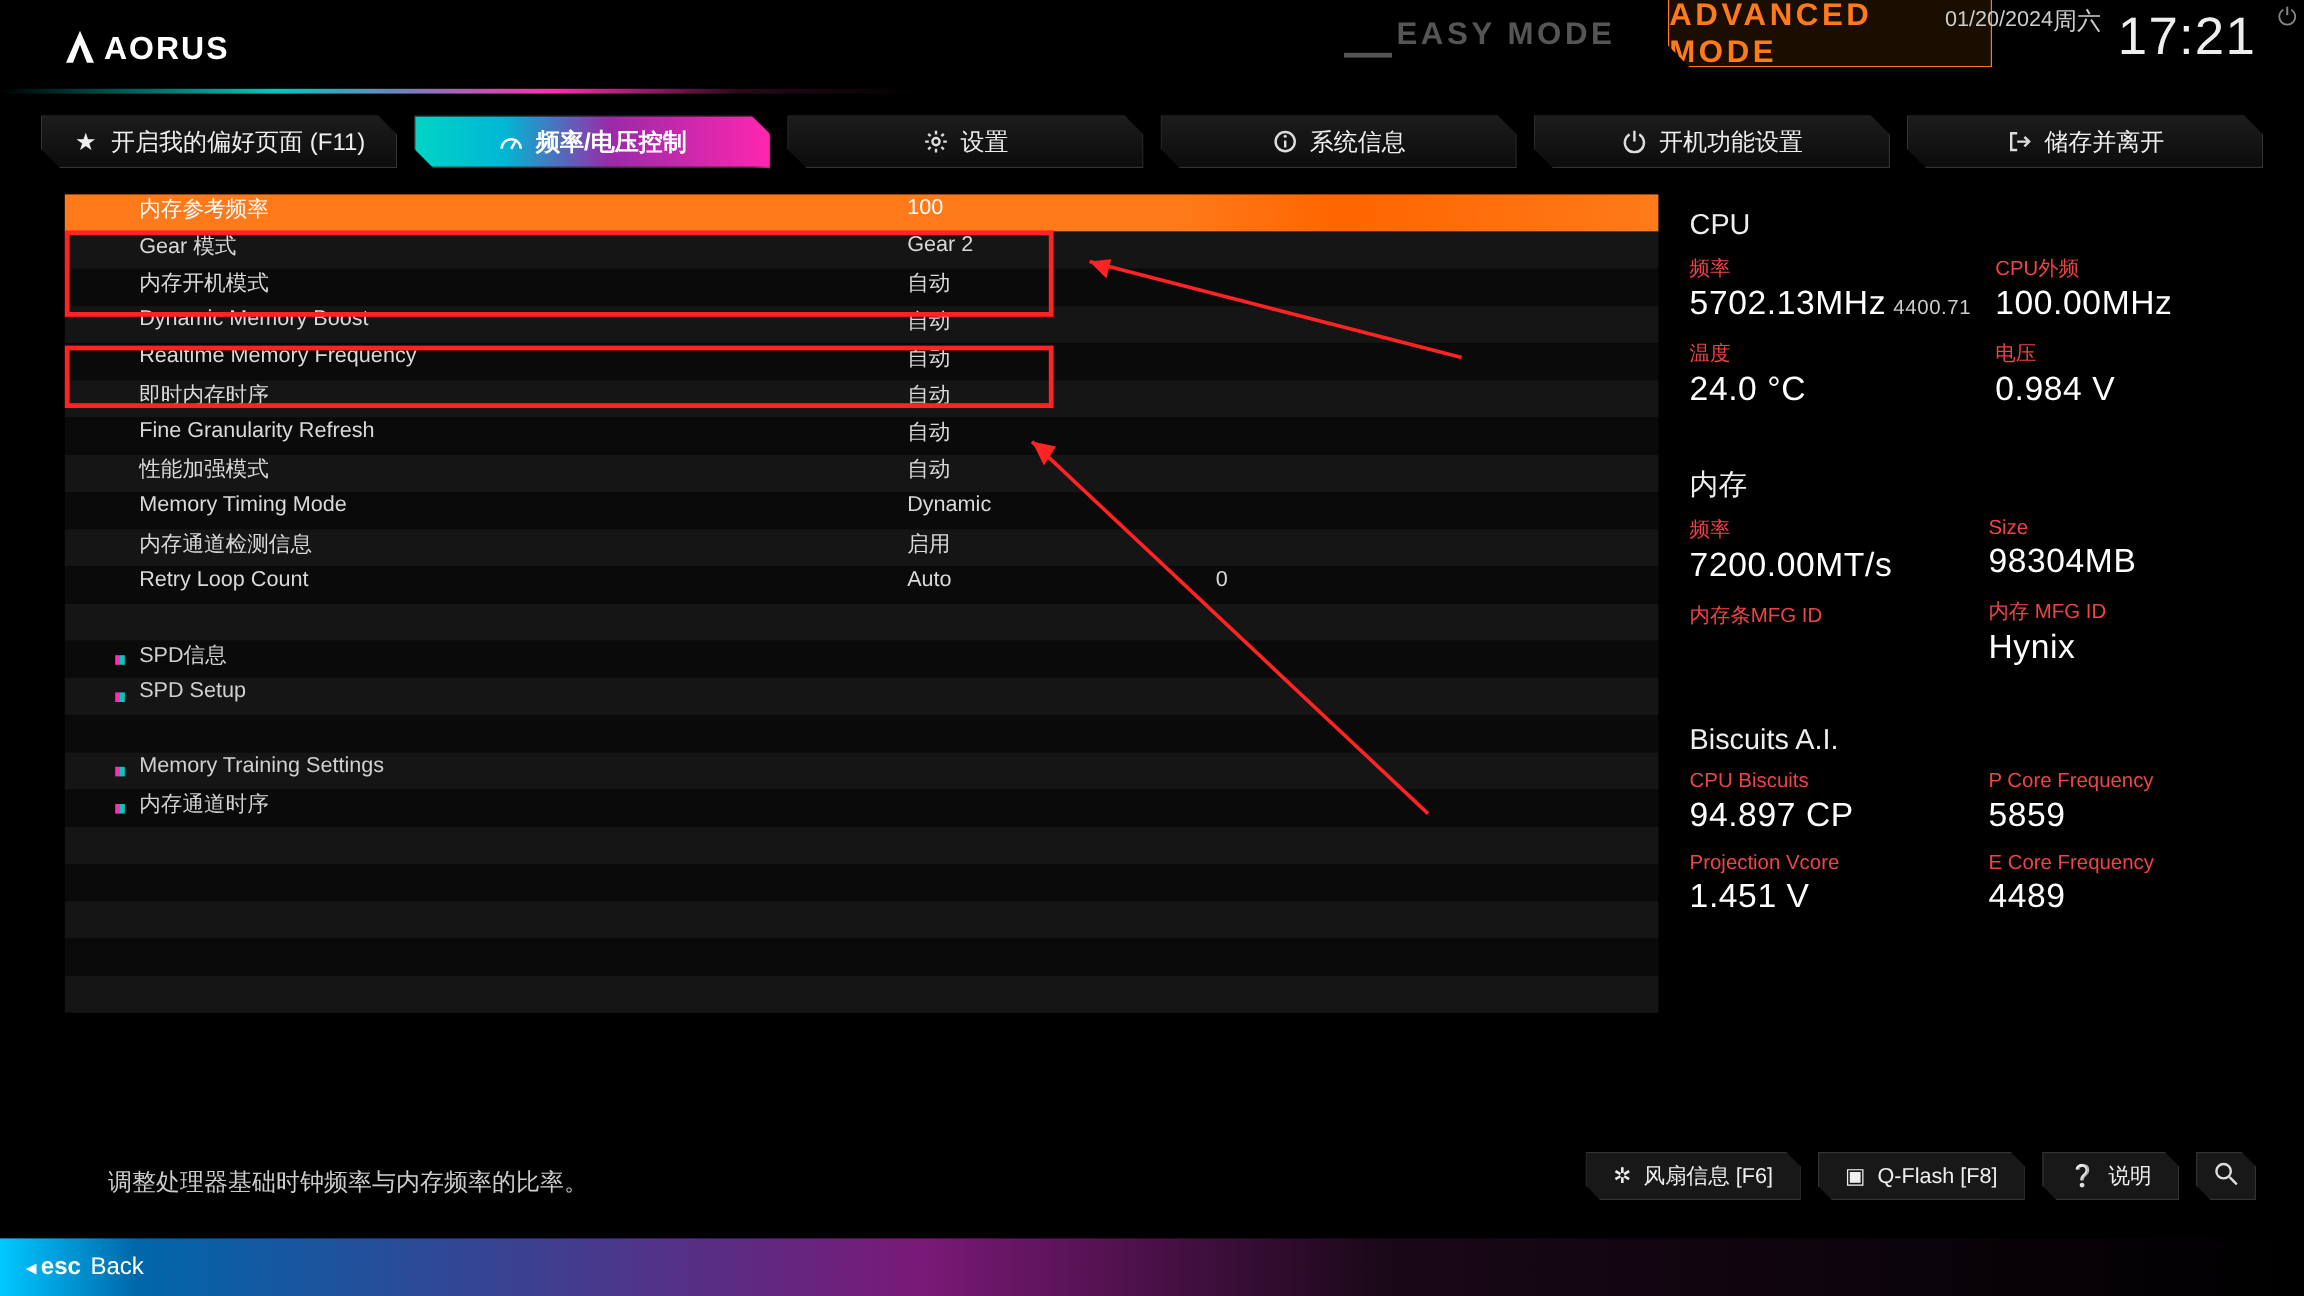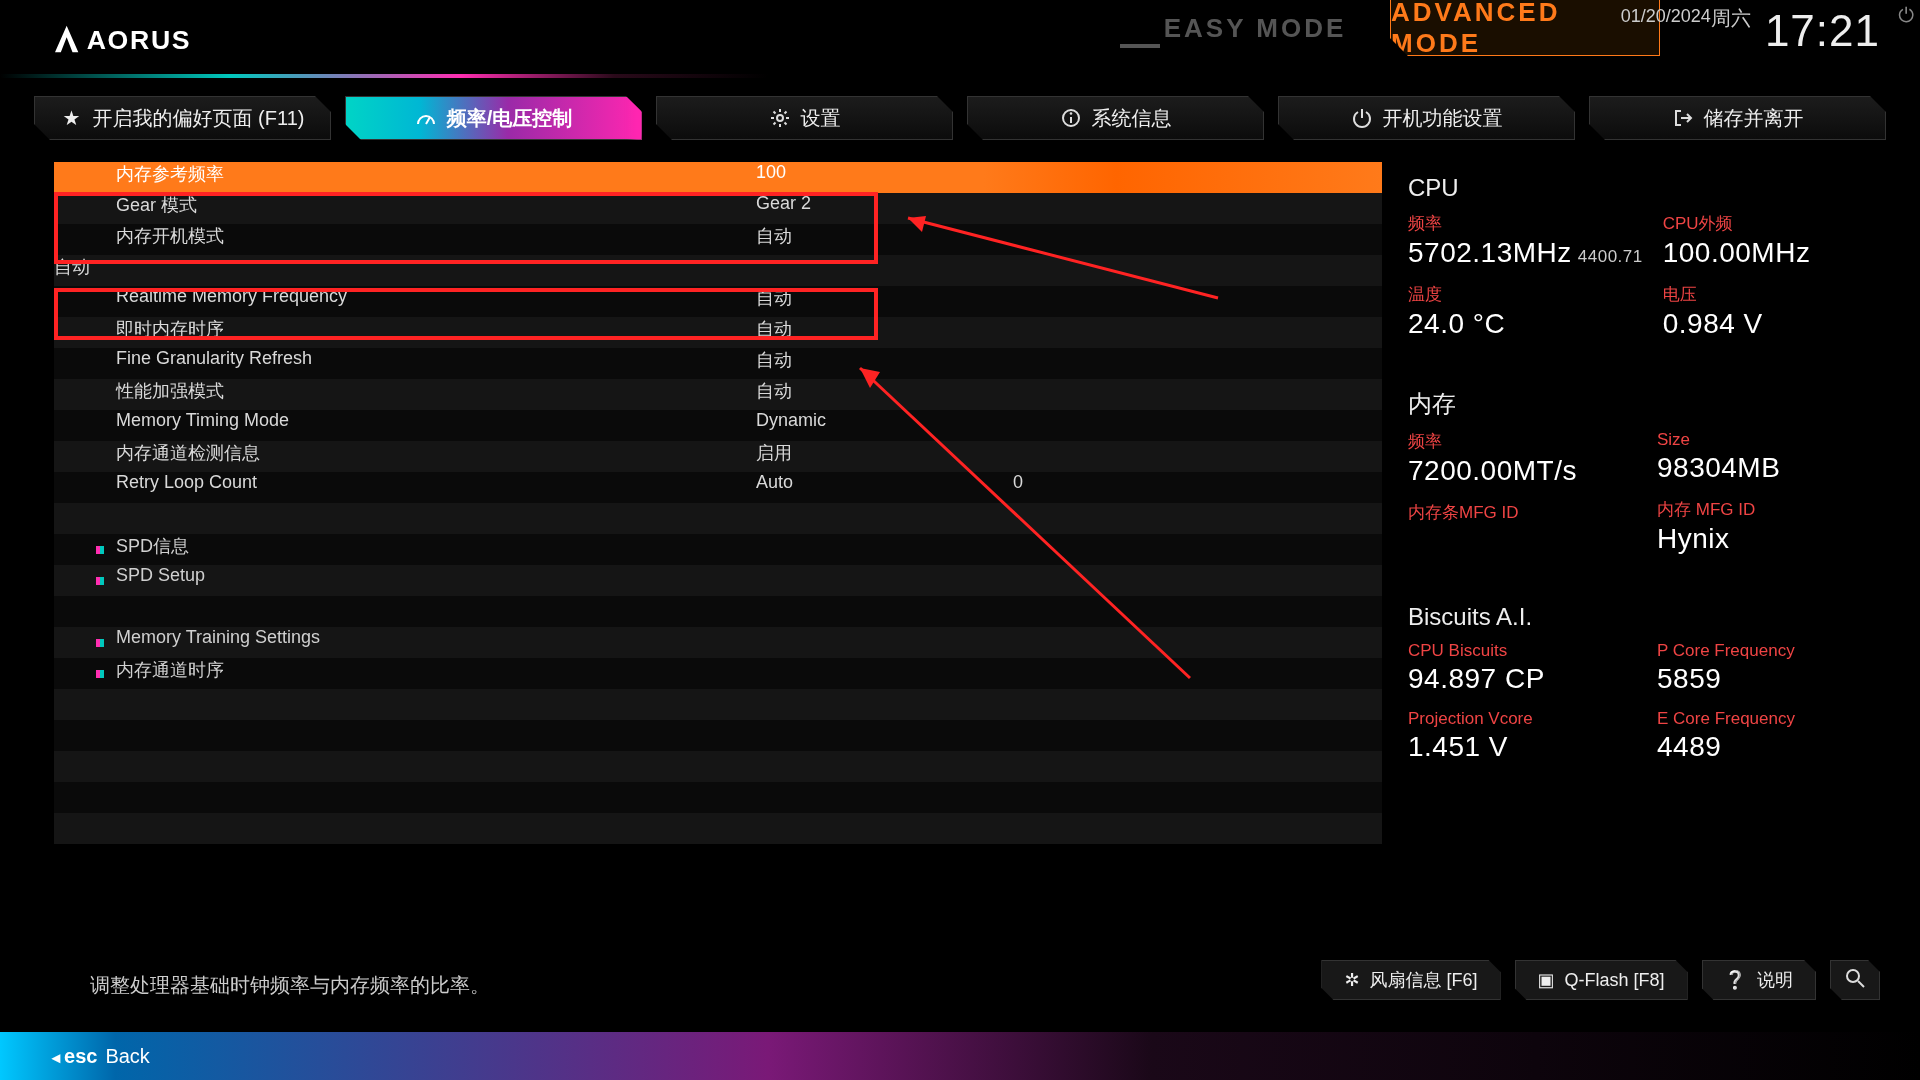"Dynamic Memory Boost" span.lbl { html: none -> <span>Dynamic Memory Boost</span> }
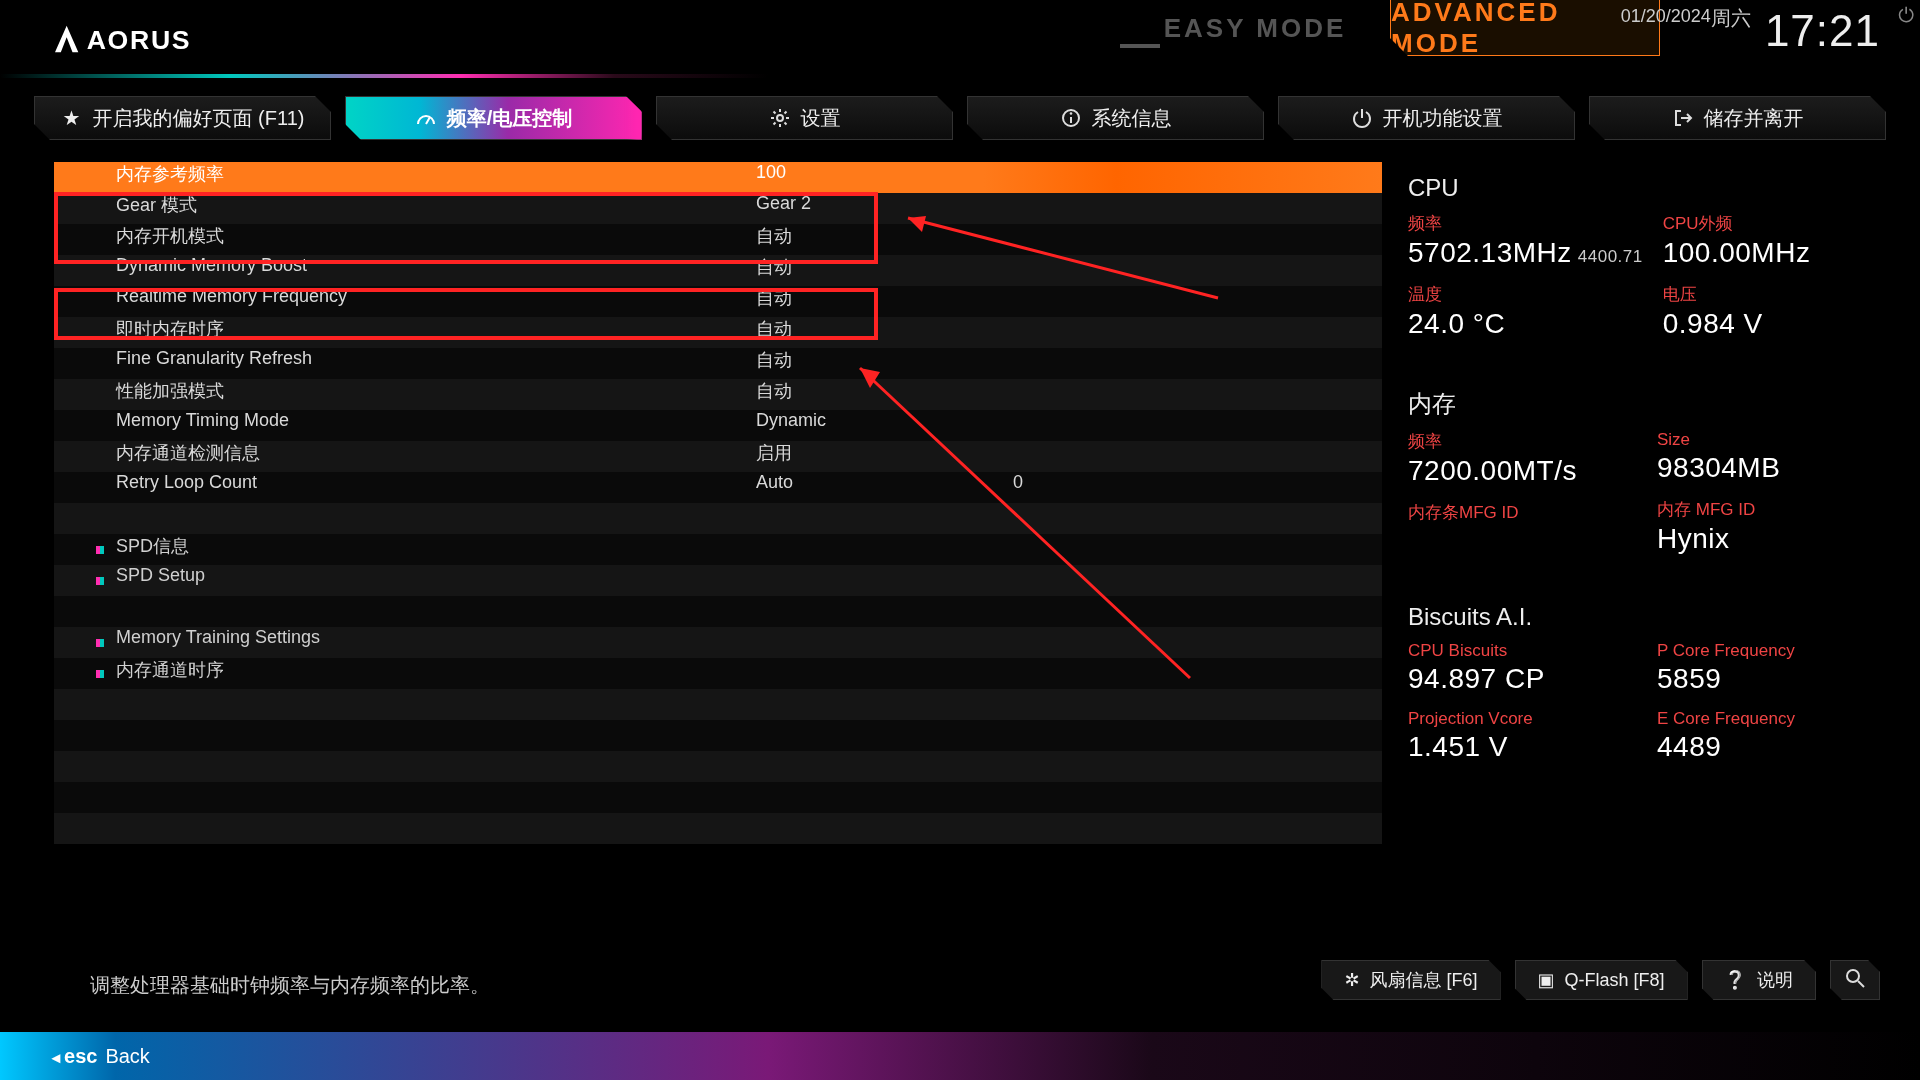"esc" .footer { padding-left: 52px -> 22px }
